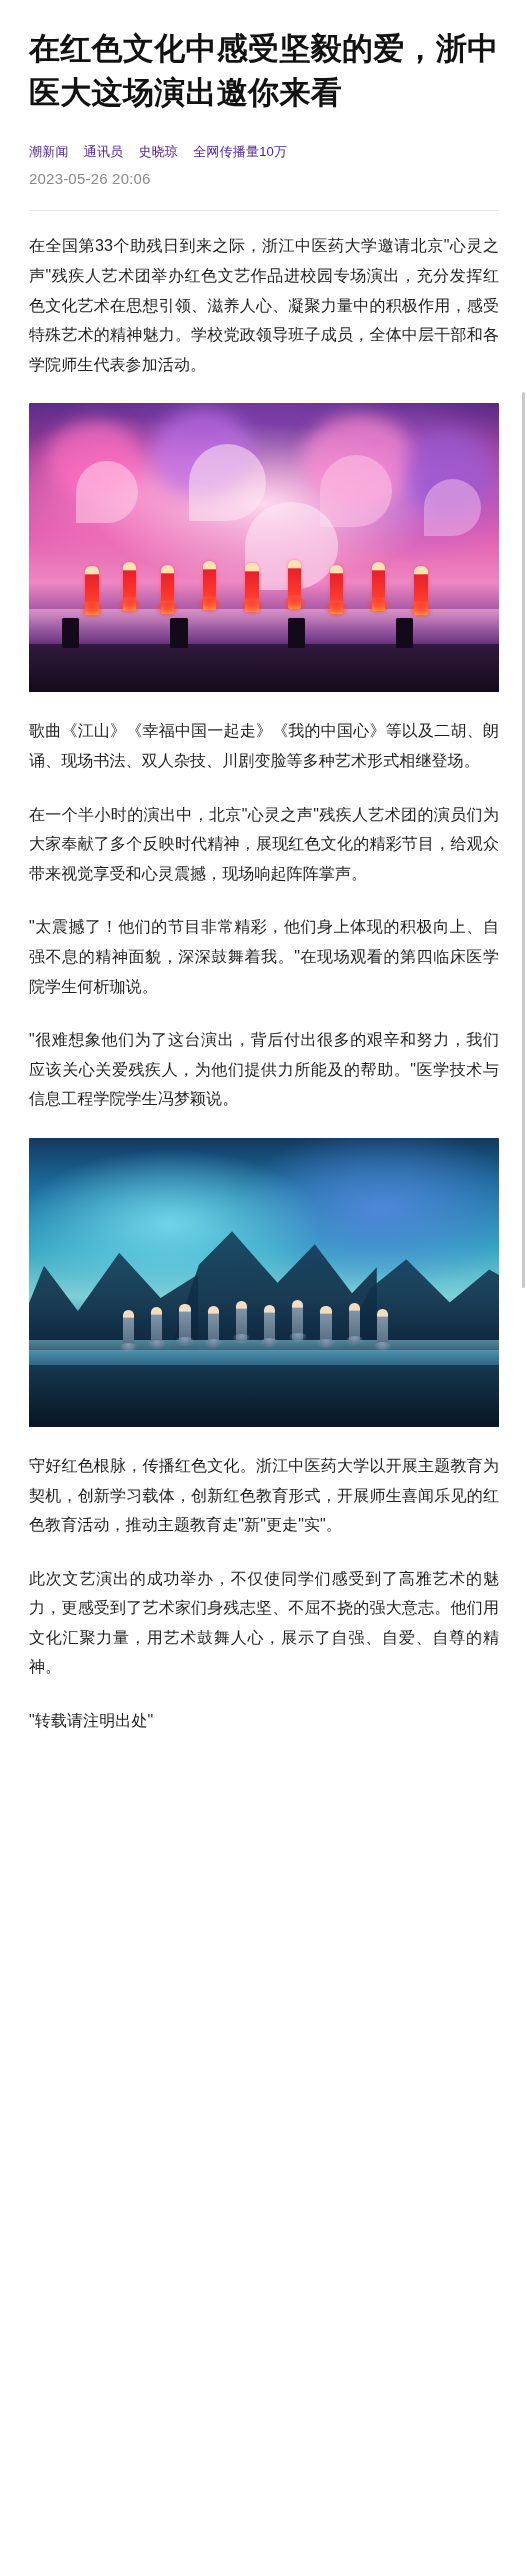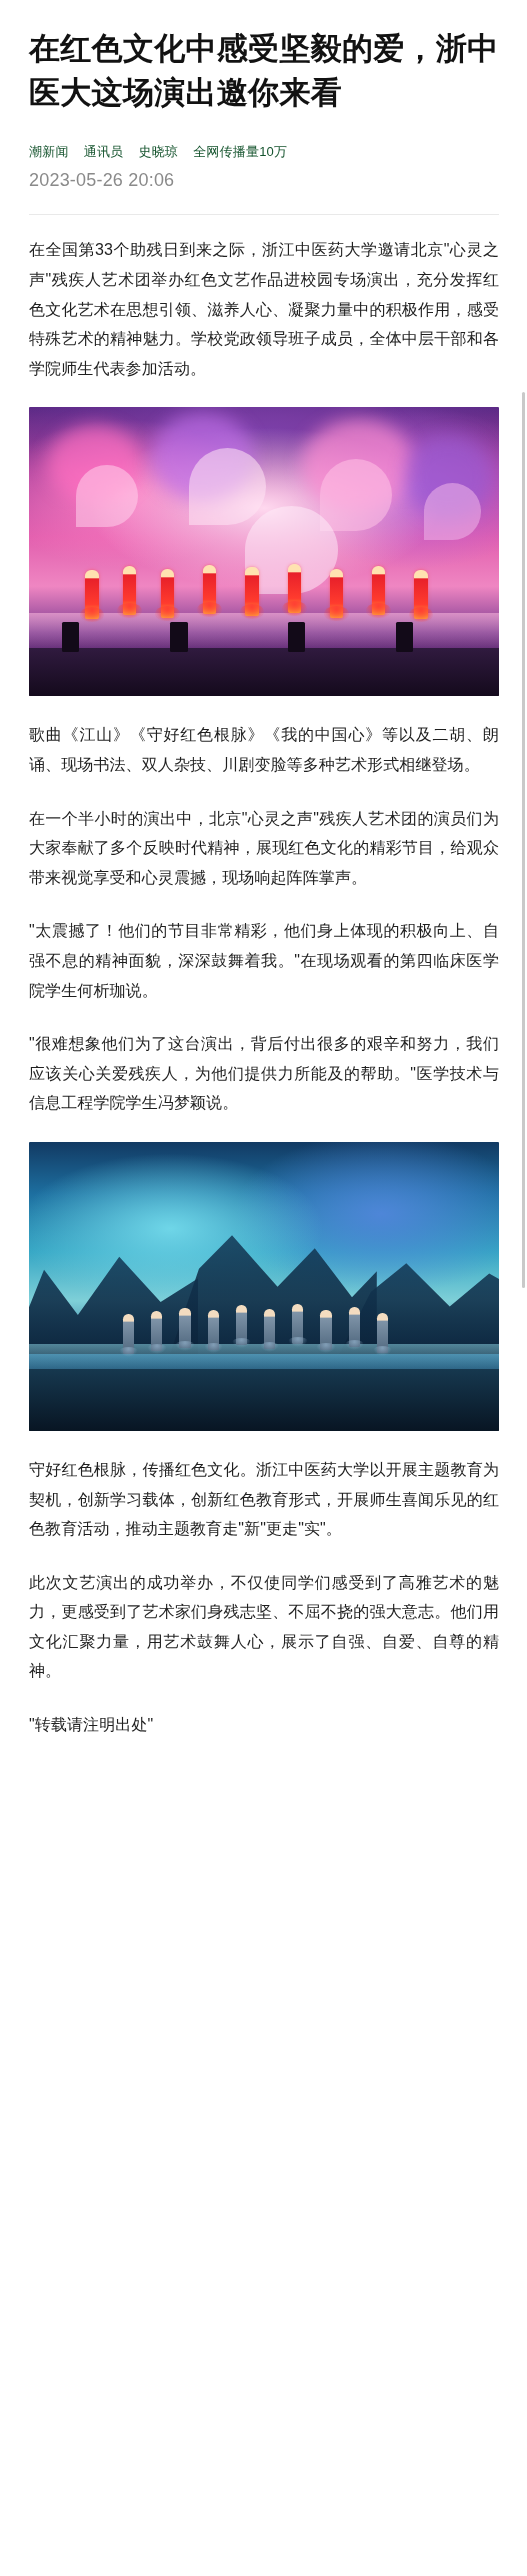"潮新闻 通讯员 史晓琼 全网传播量10万" .meta-row { color: #14532d -> #4c1d95 }
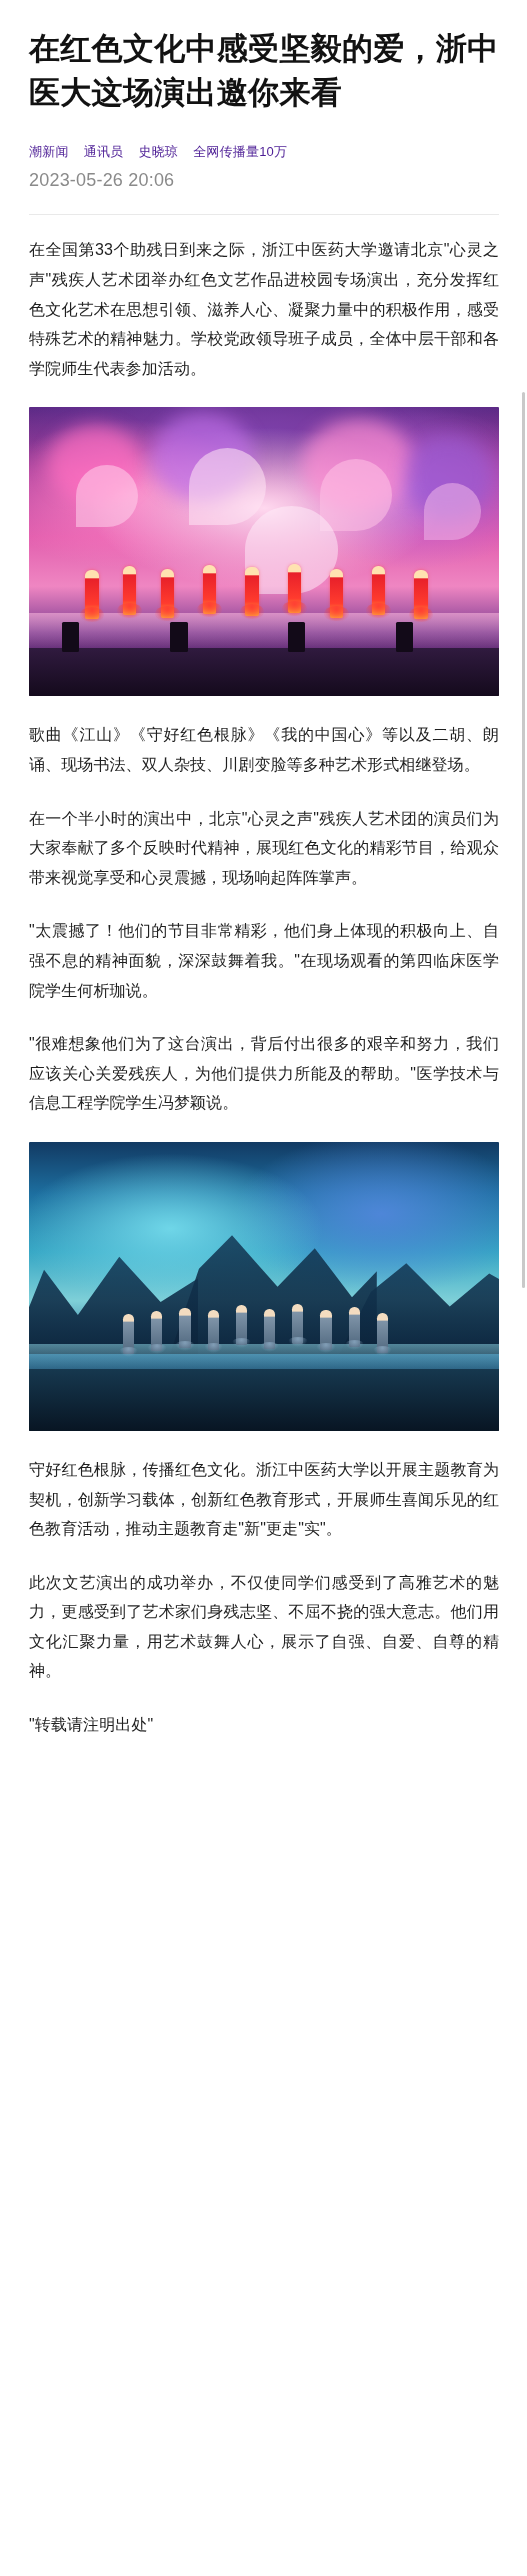"2023-05-26 20:06" .timestamp { font-size: 18px -> 15px }
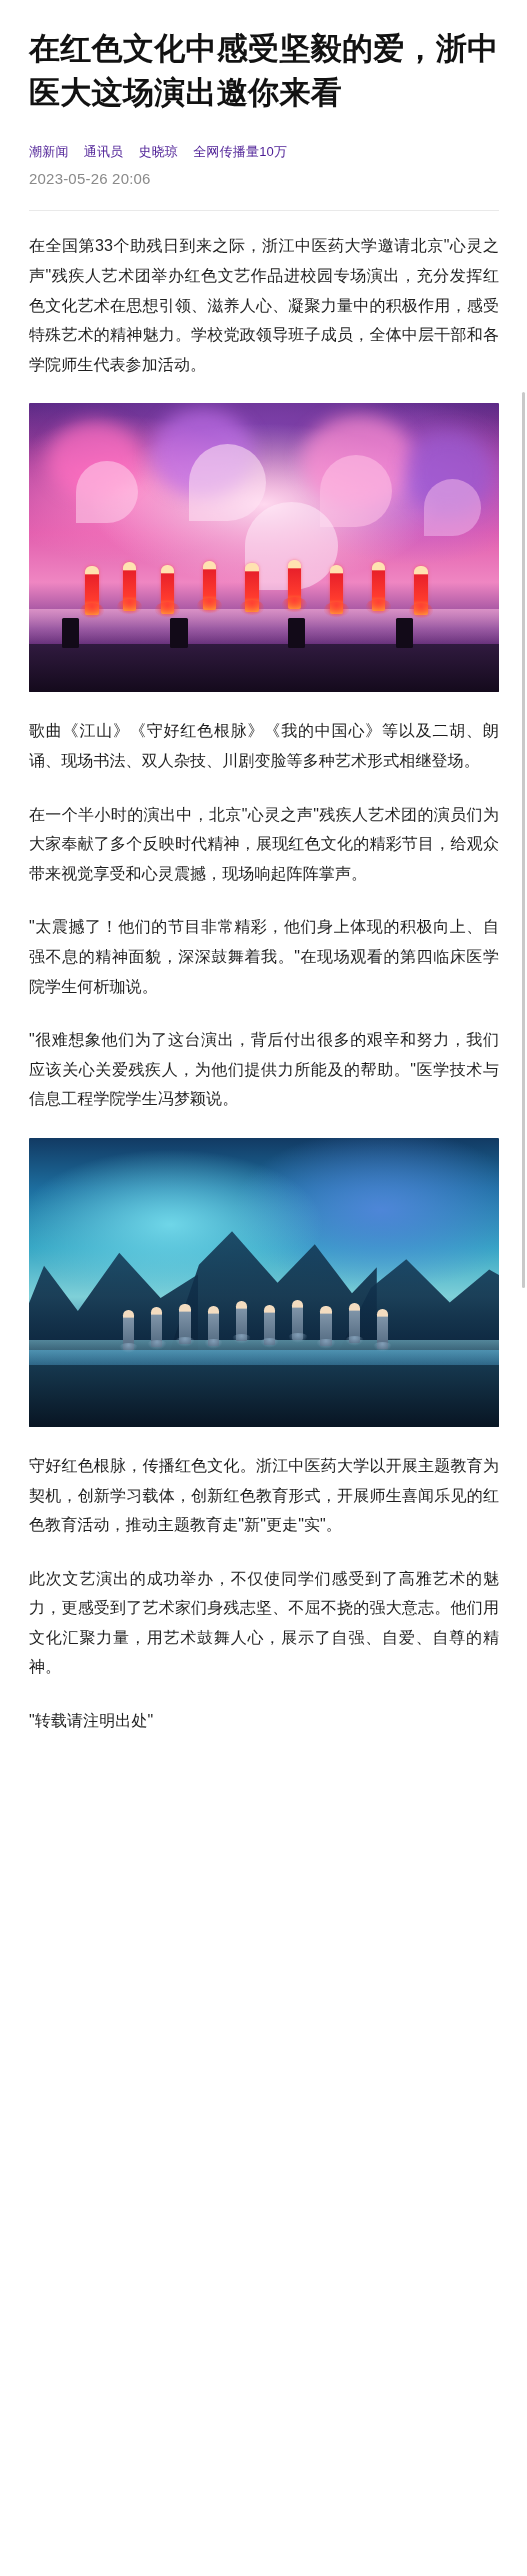"歌曲《江山》《守好红色根脉》《我的中国心》等以及二胡、朗诵、现场书法、双人杂技、" p.body { text: 守好红色根脉 -> 幸福中国一起走 }
